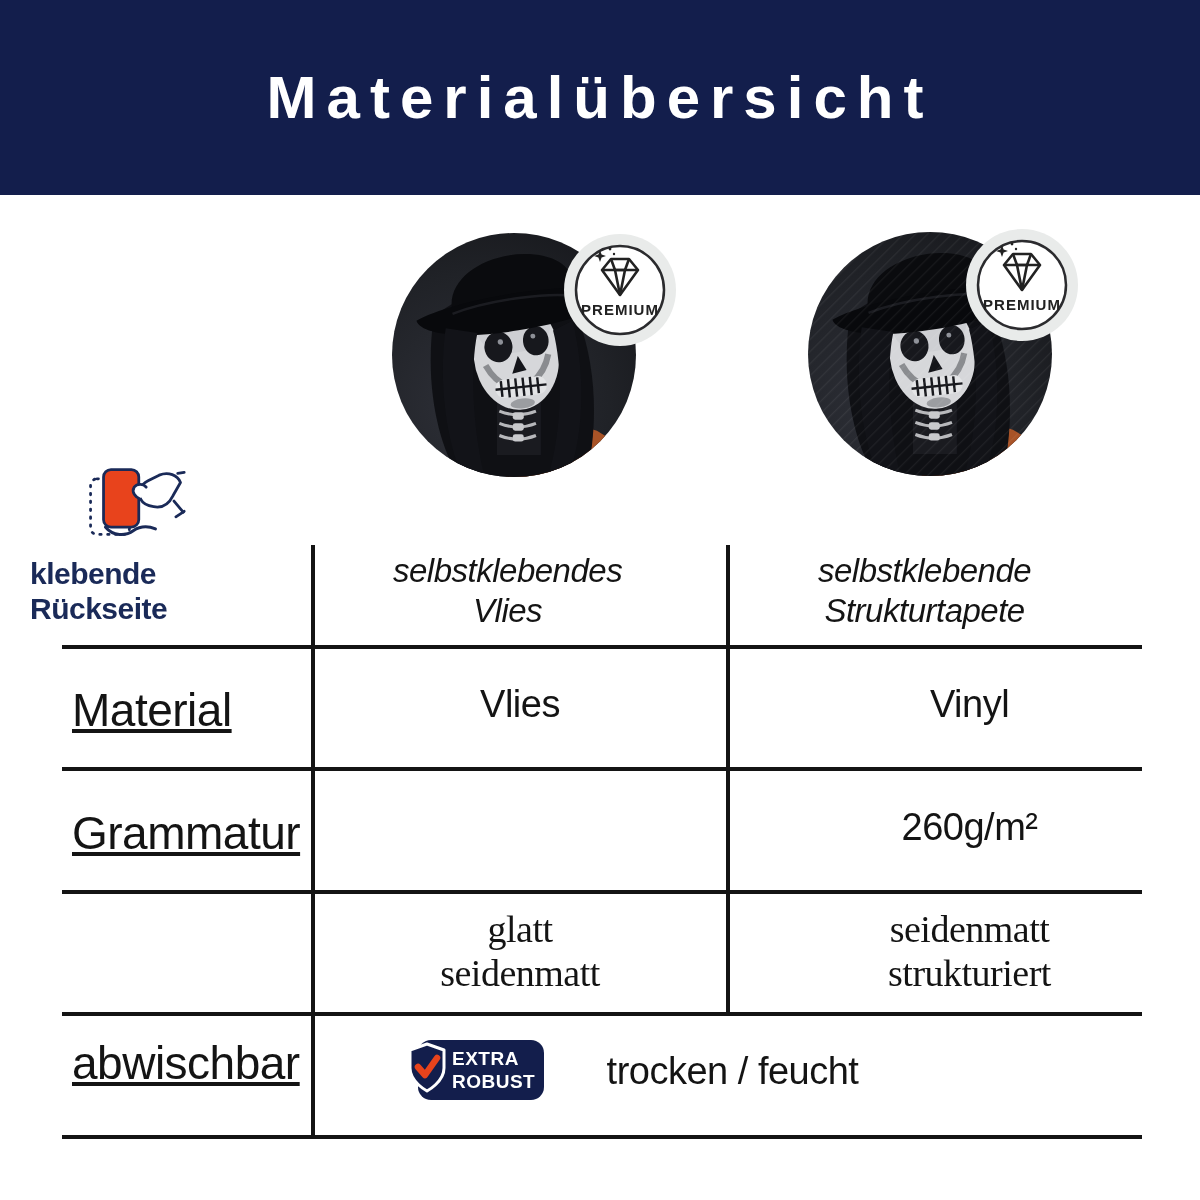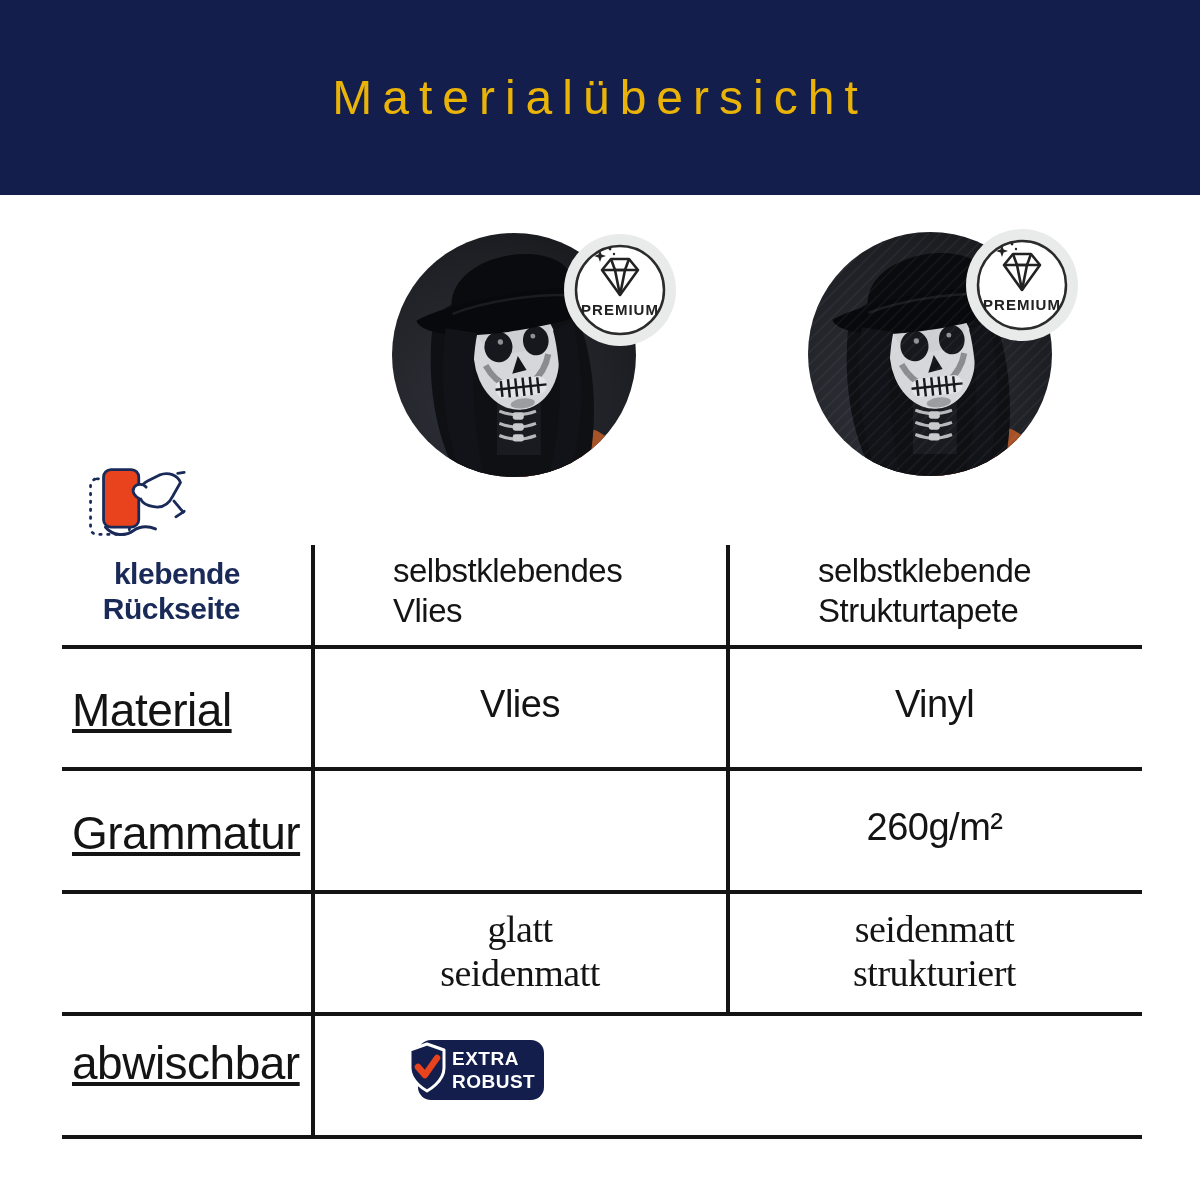"Materialübersicht" .header .title { color: #eab308 -> #ffffff; font-size: 48px -> 60px; font-weight: normal -> bold }
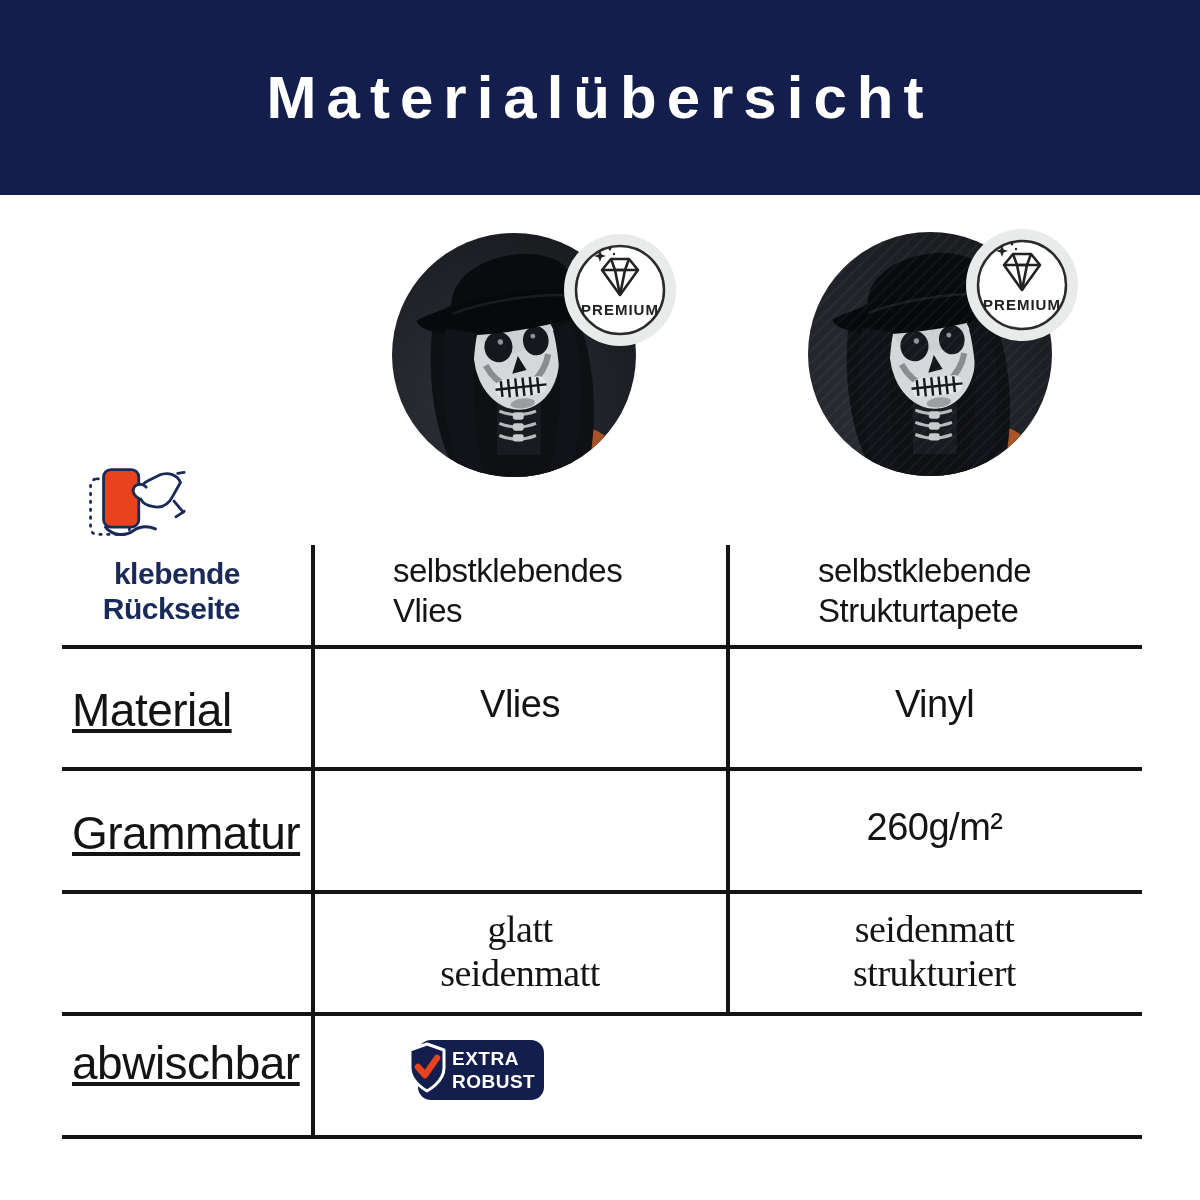"klebende" .corner-label { text-align: right -> left }
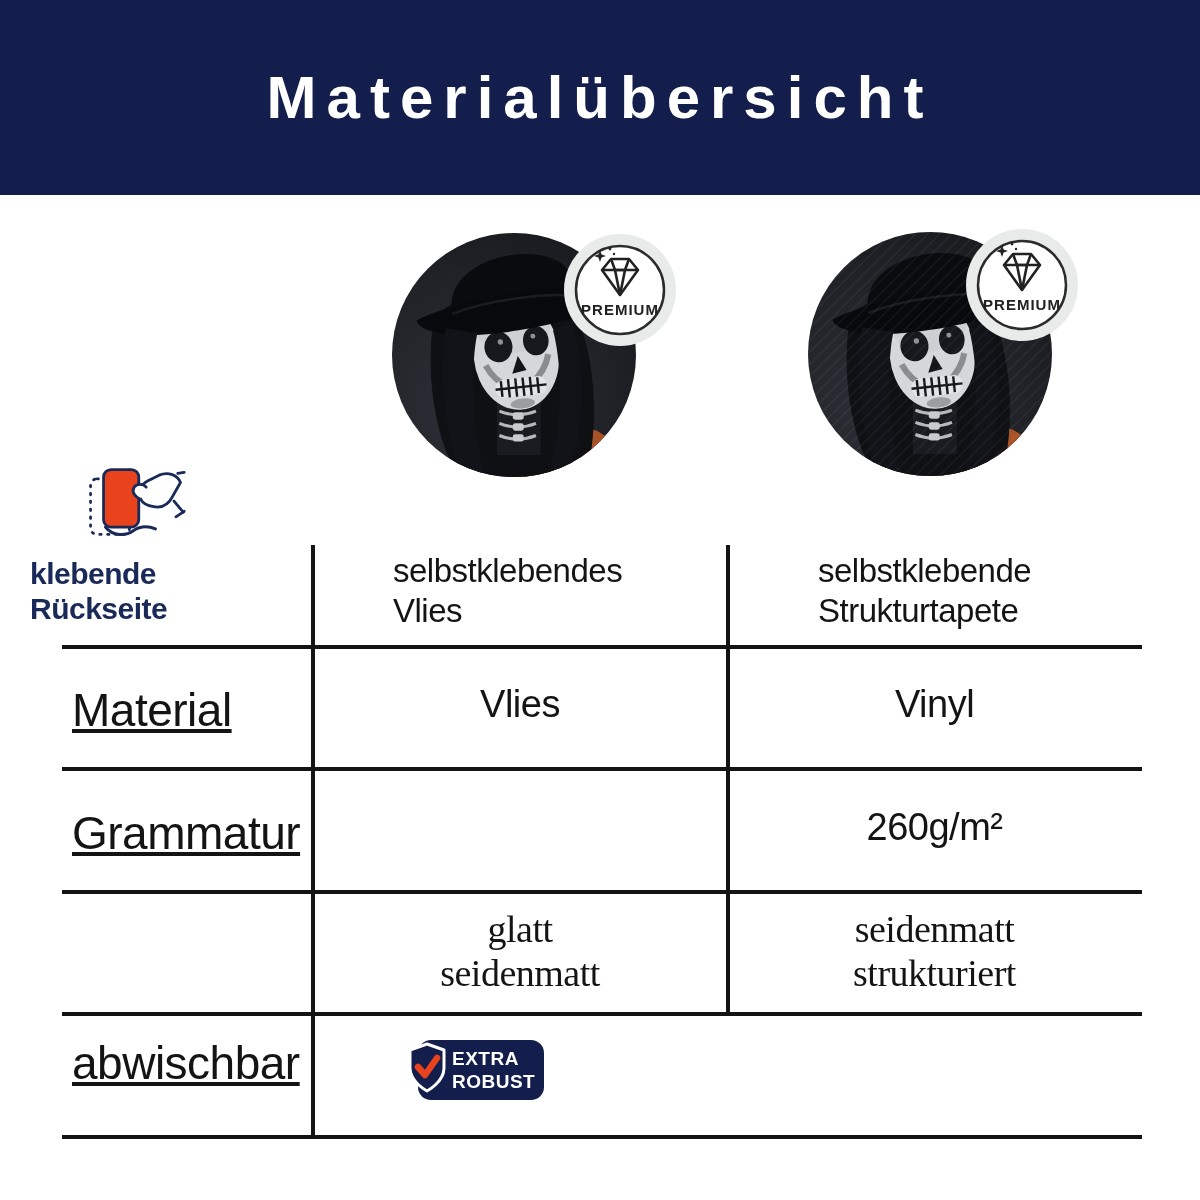"selbstklebendes" .colheader { font-style: none -> italic; text-align: left -> center }
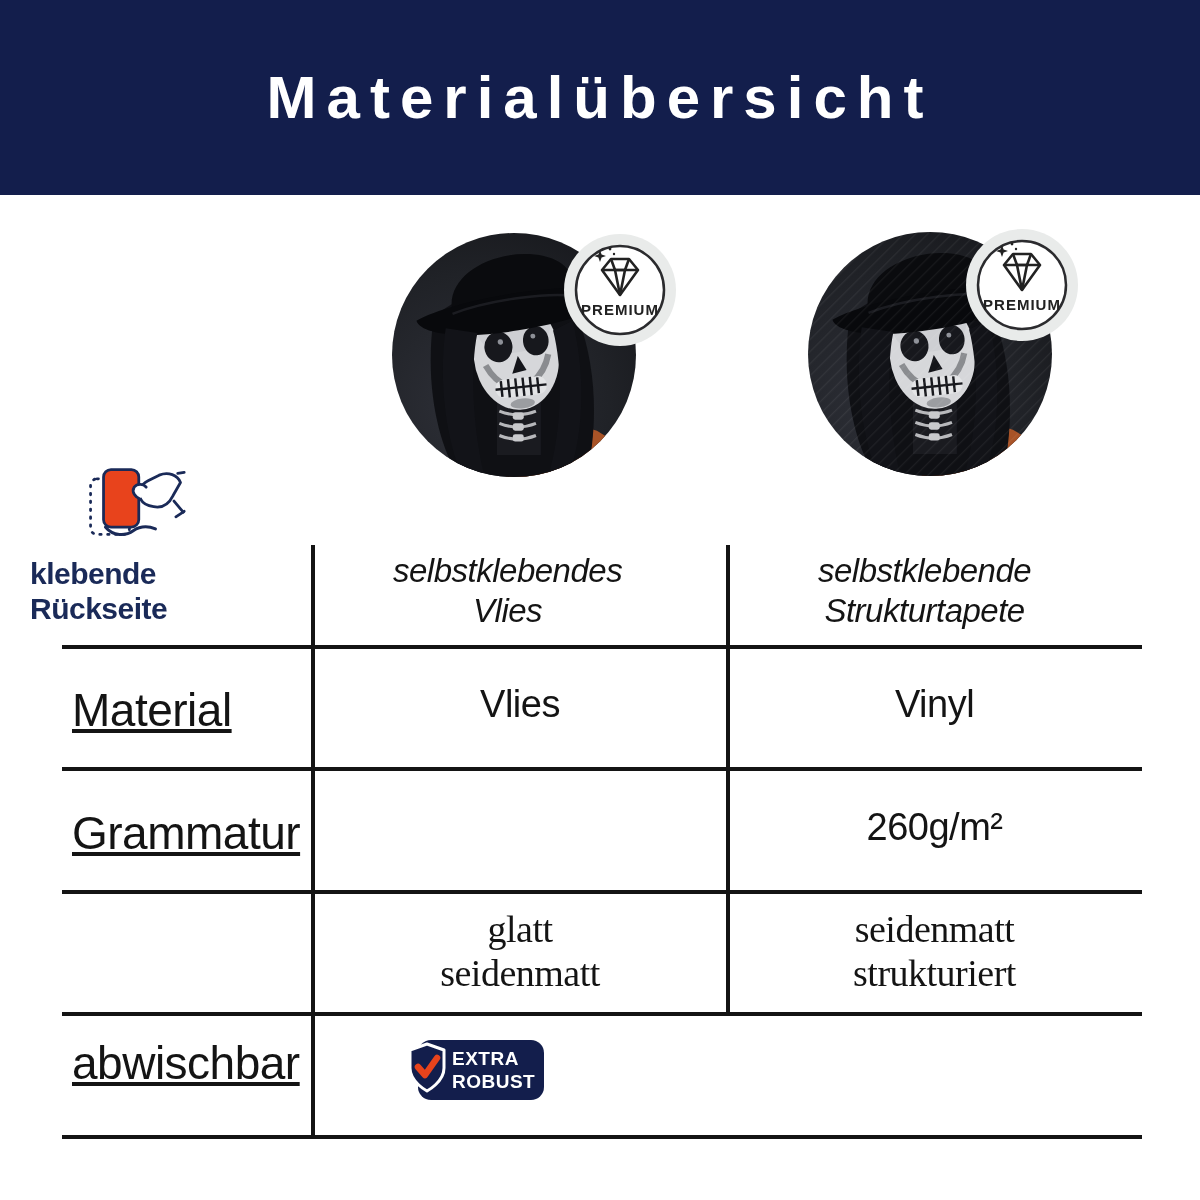"Vinyl" .cell-c2 { padding-left: none -> 35px }
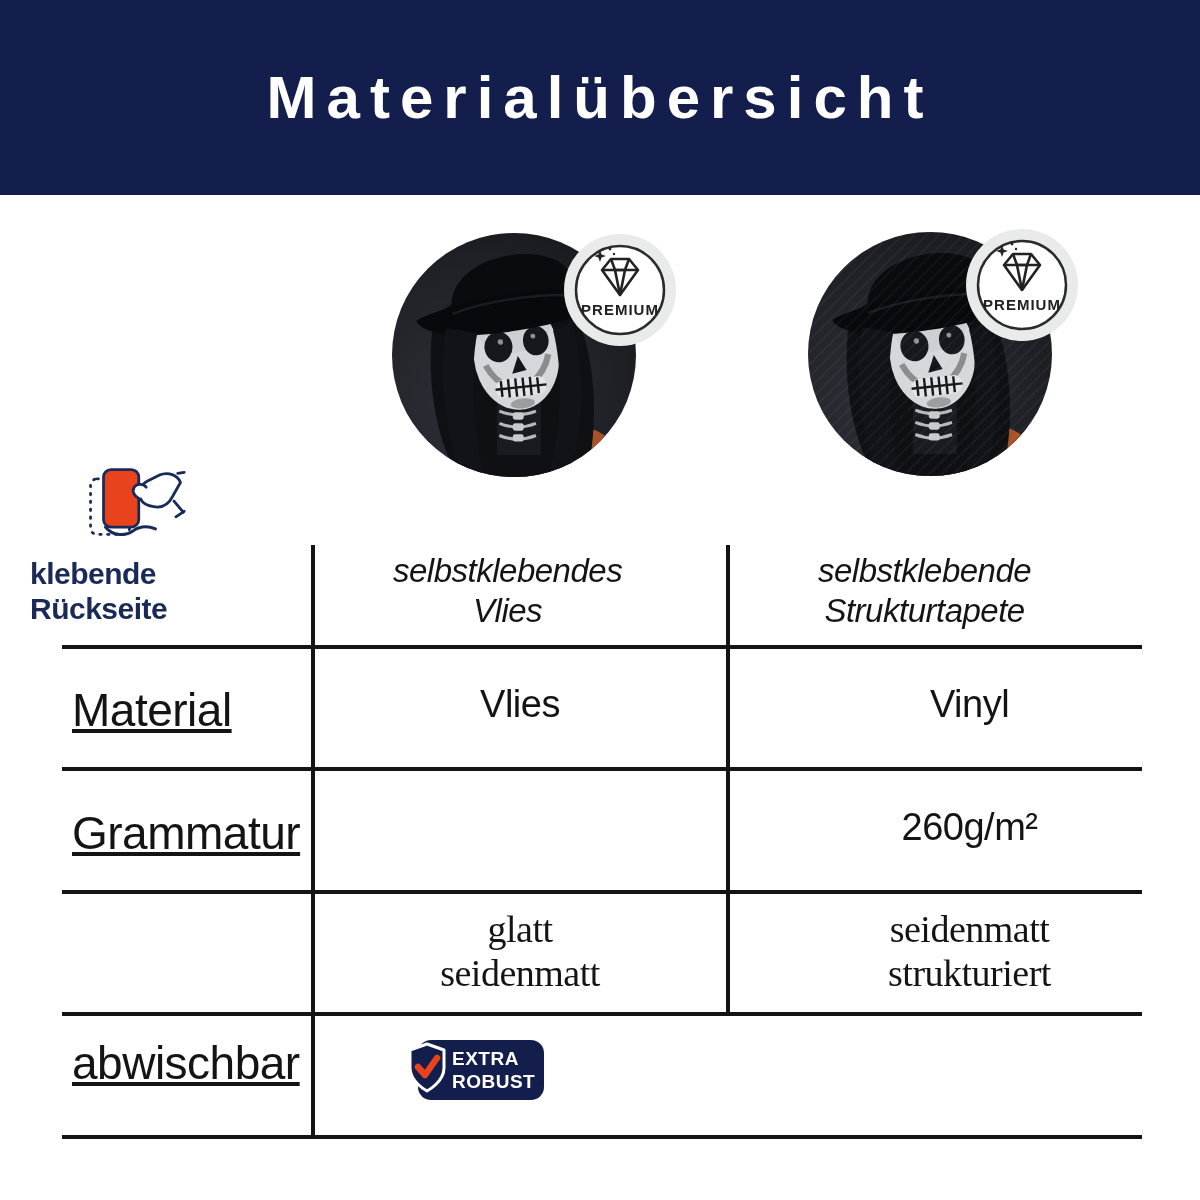"trocken / feucht" div.row5-value { html: none -> <div>trocken / feucht</div> }
